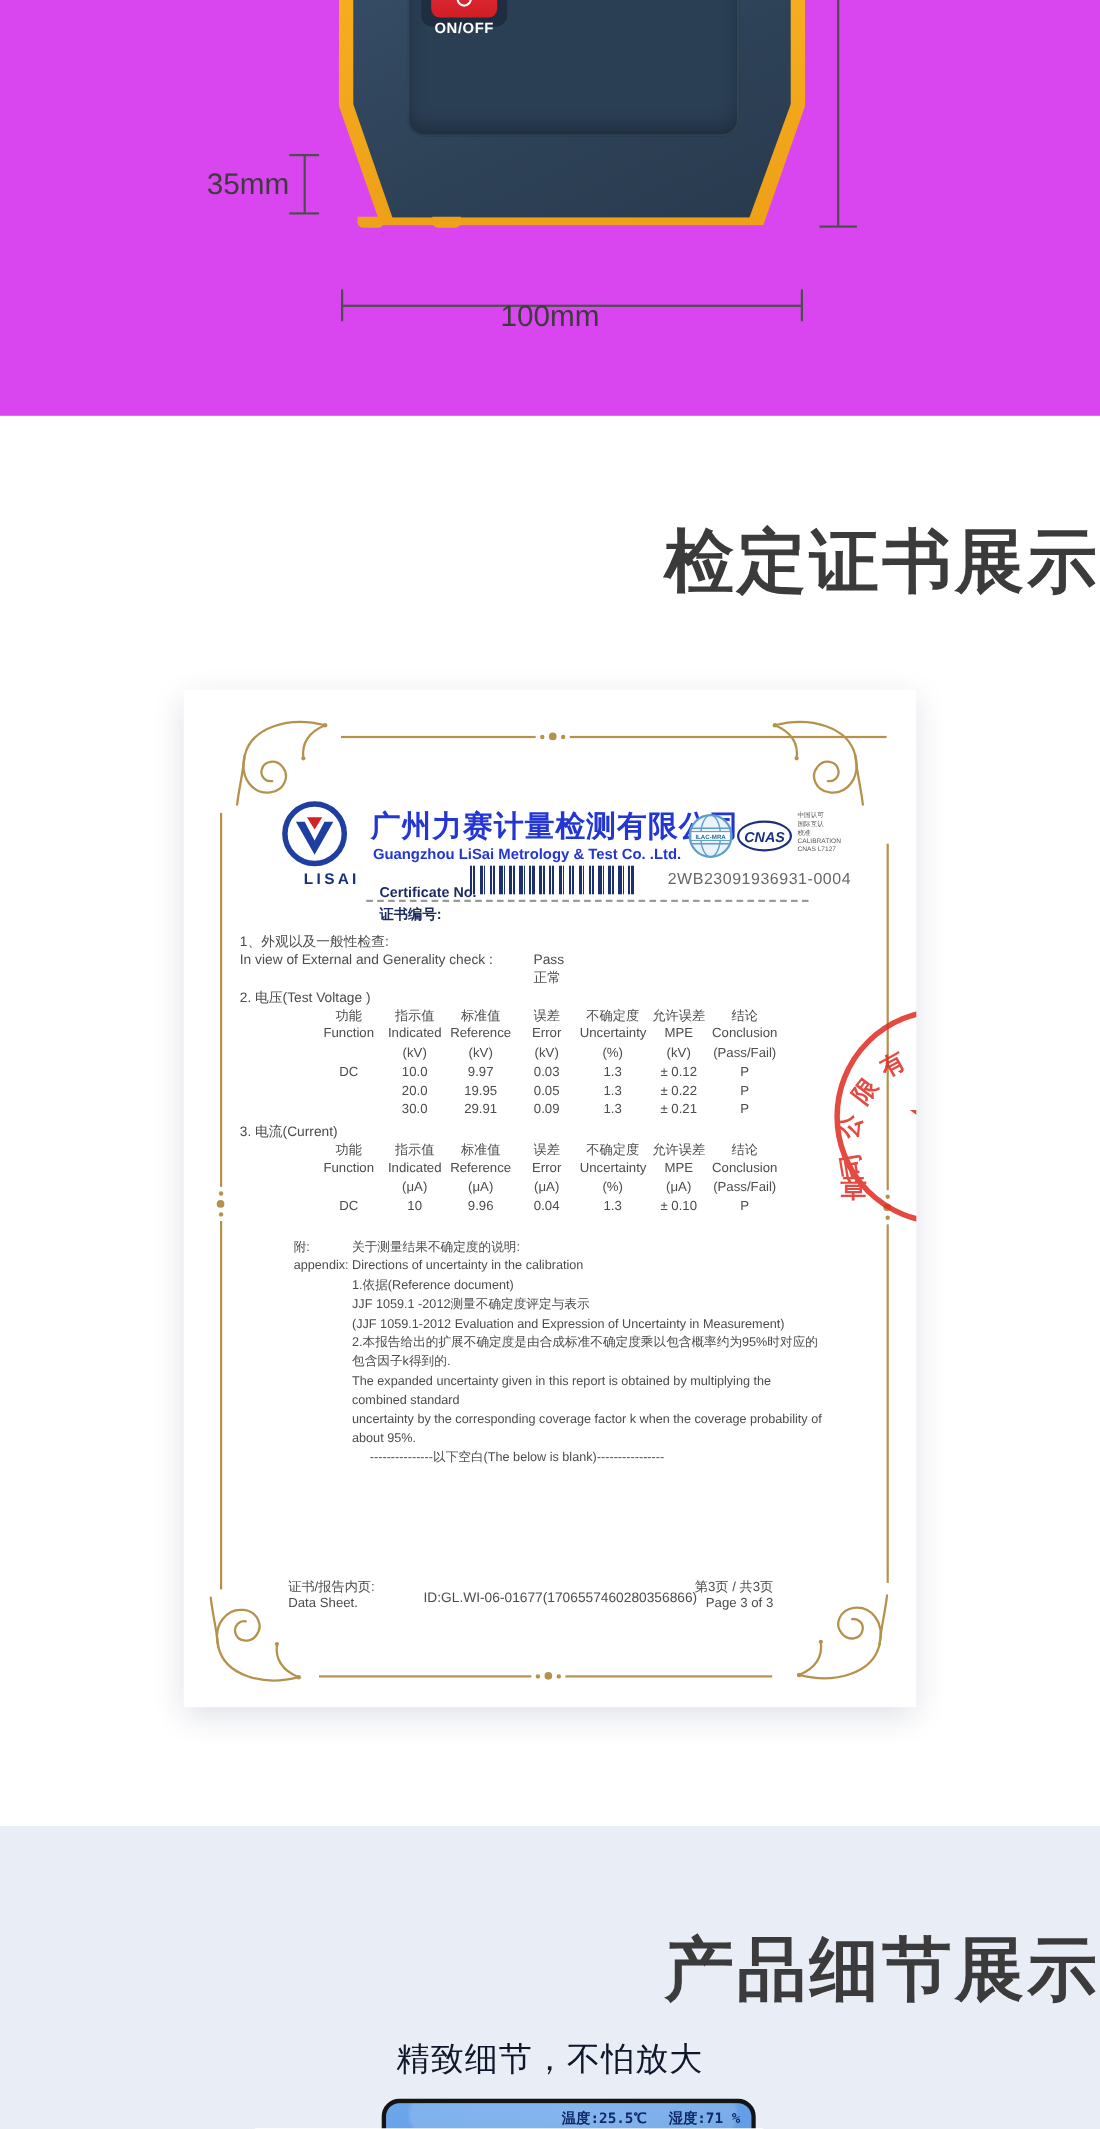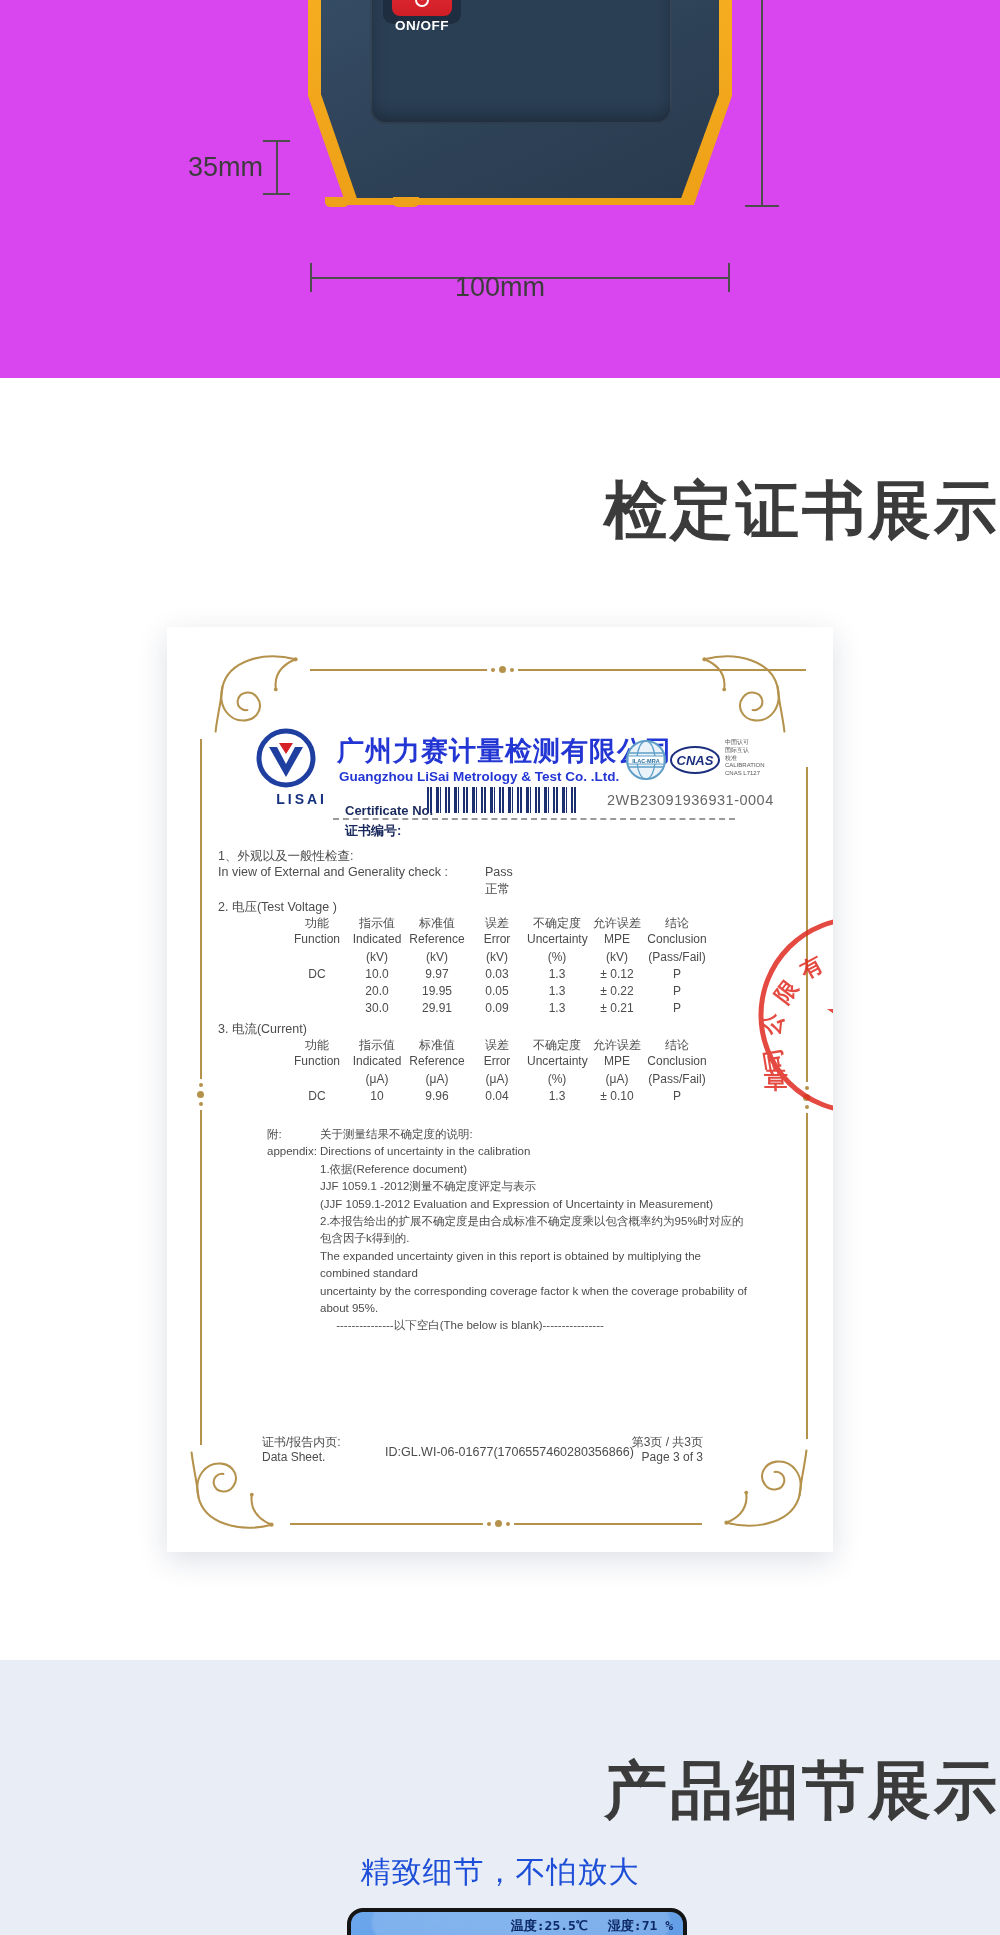"精致细节，不怕放大" .sub-title { color: #1d4ed8 -> #0f172a }
